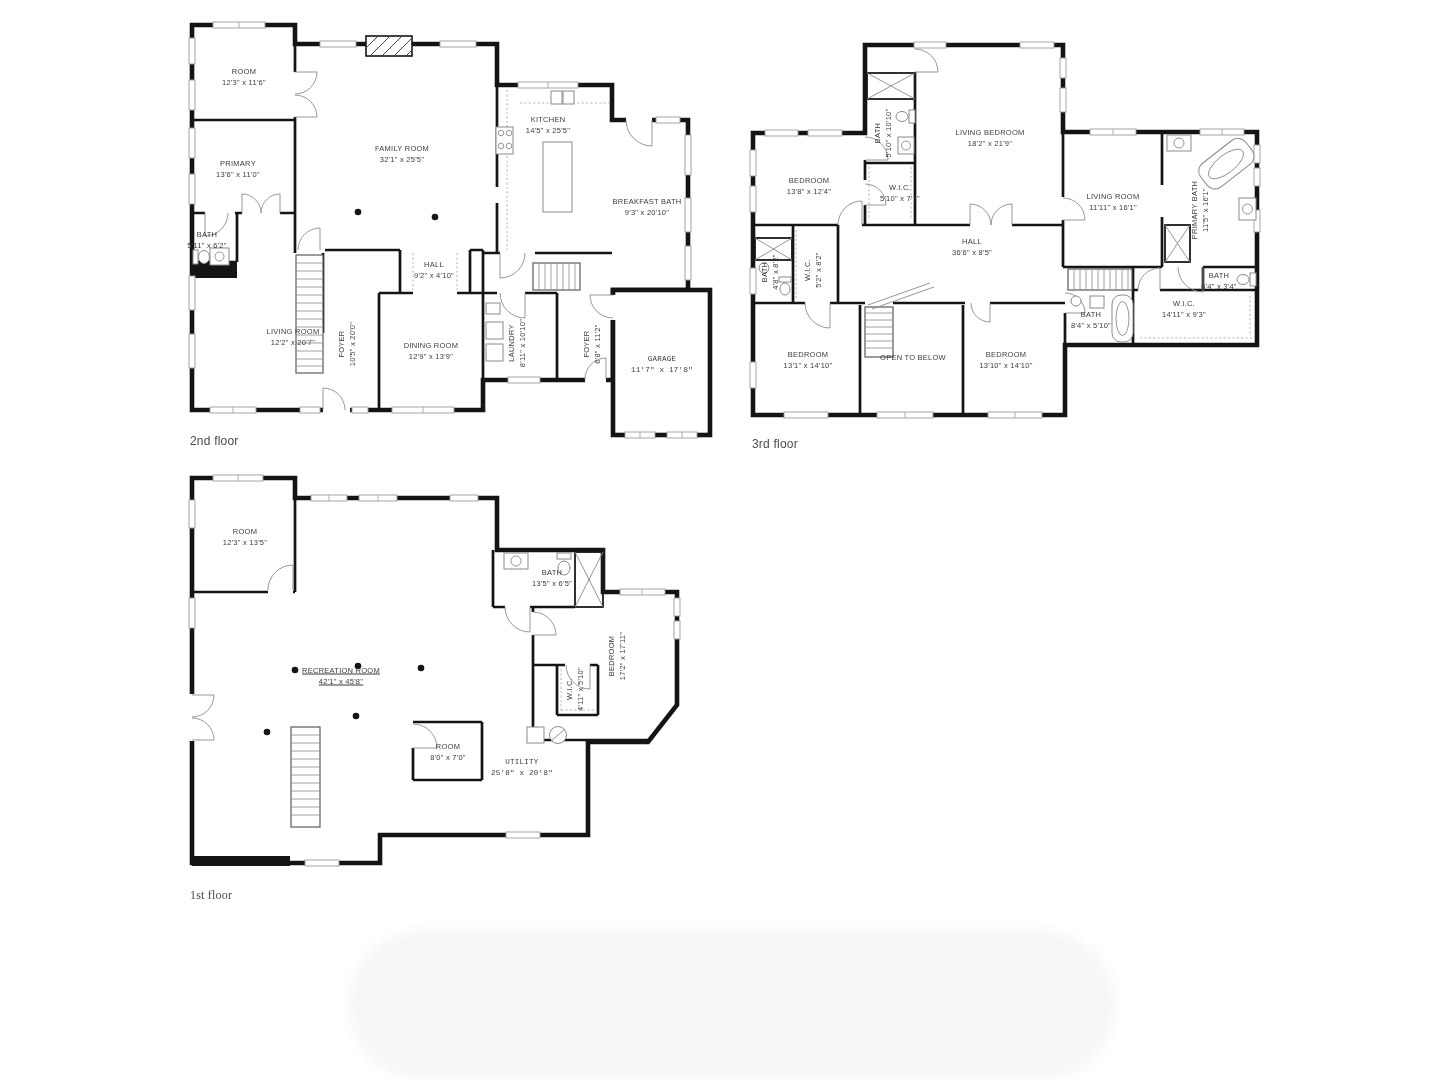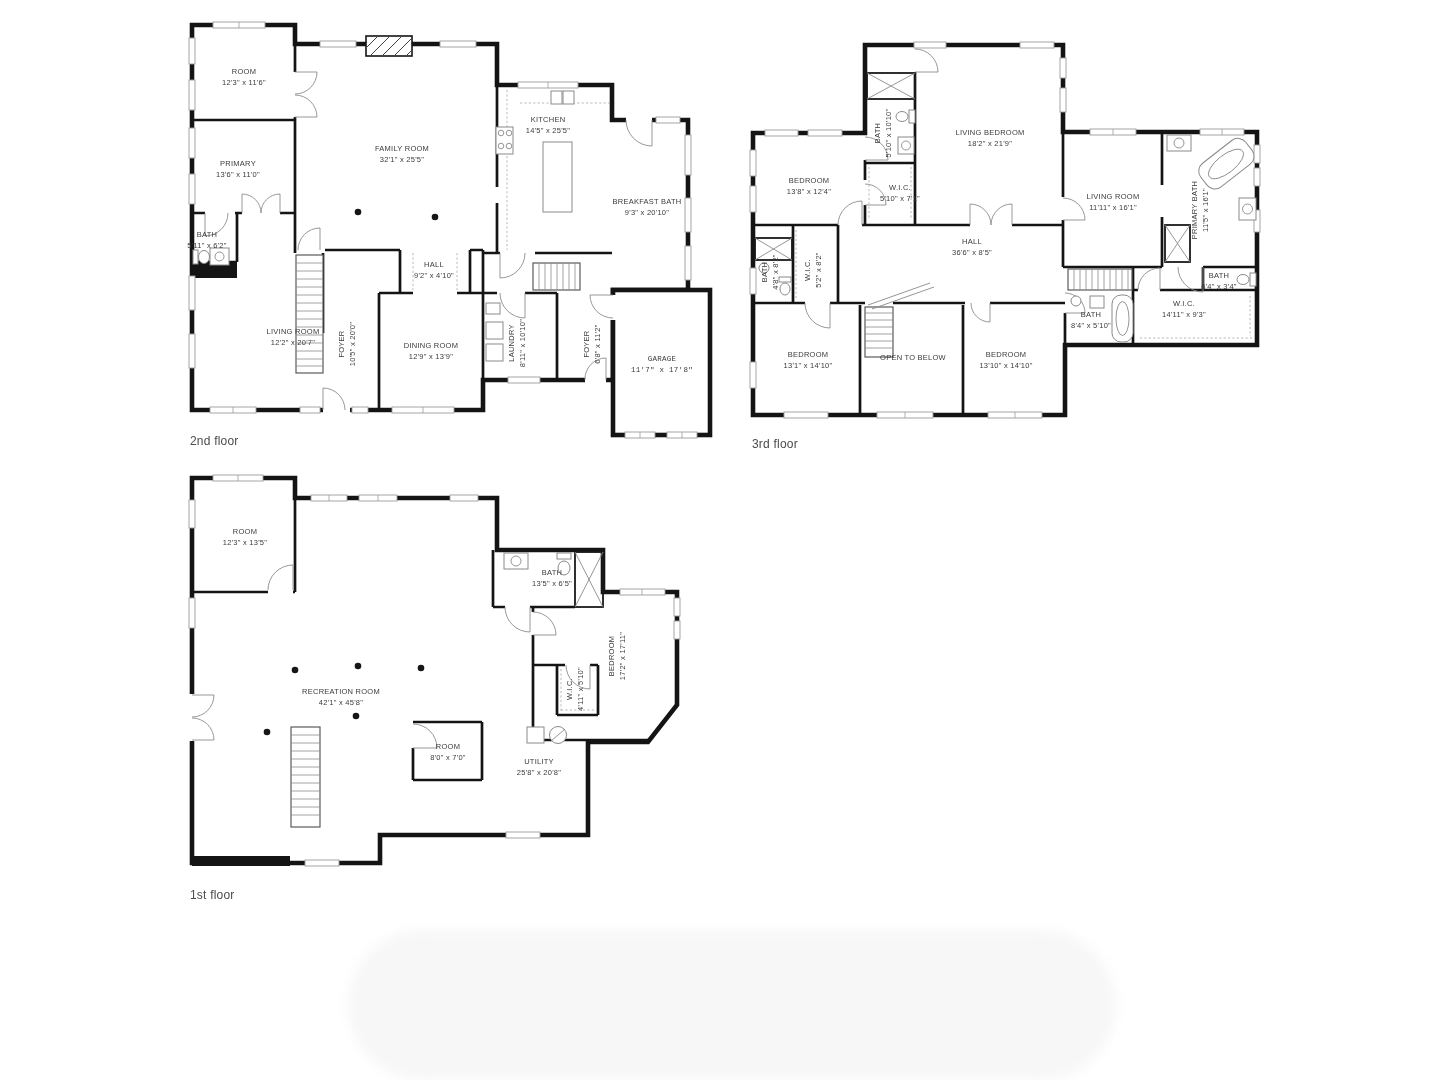"RECREATION ROOM" div.room-label { text-decoration: none -> underline; top: 697px -> 676px }
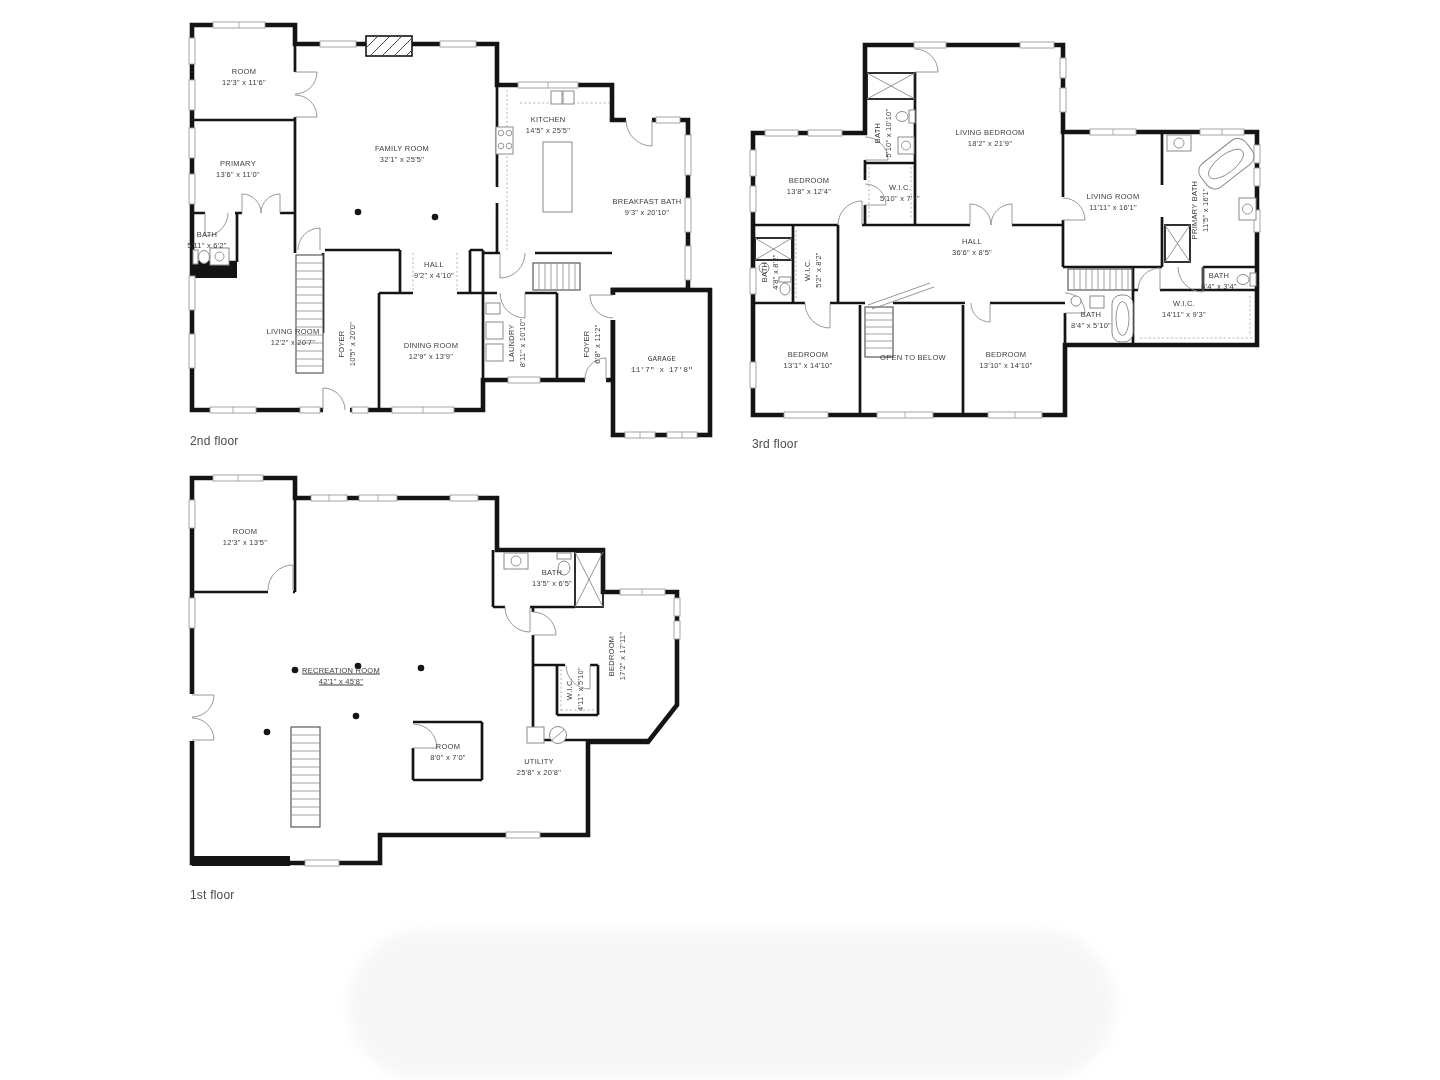"UTILITY" div.room-label { font-family: none -> Liberation Mono, monospace; left: 539px -> 522px }
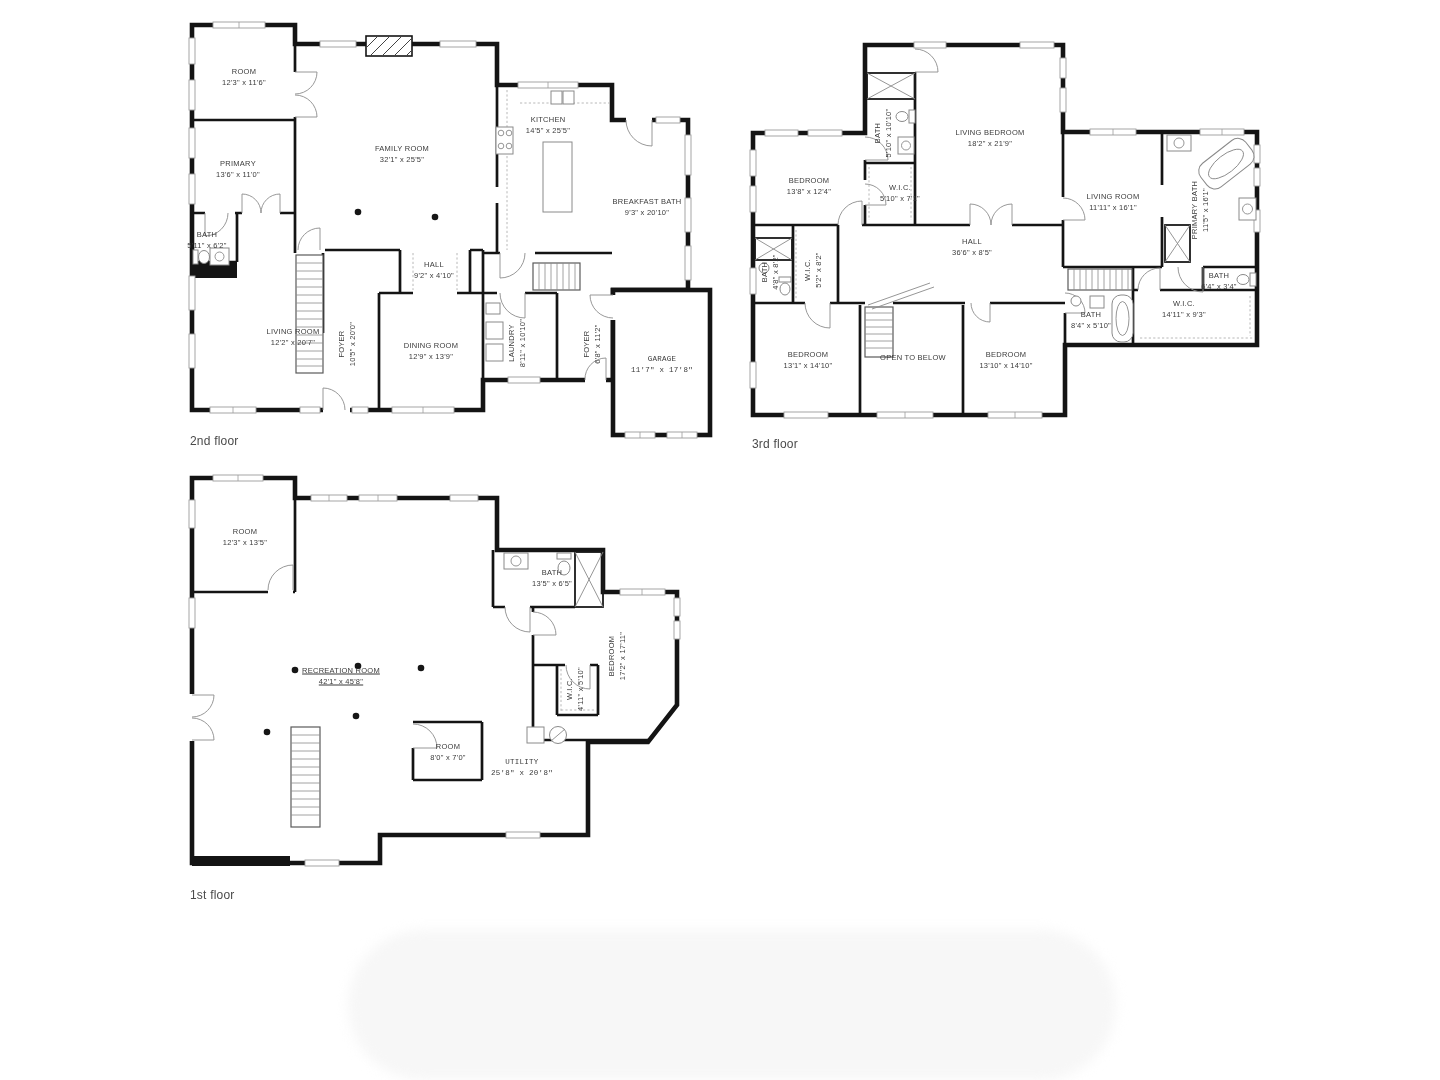"1st floor" div.floor-label { font-family: none -> Liberation Serif, serif }
